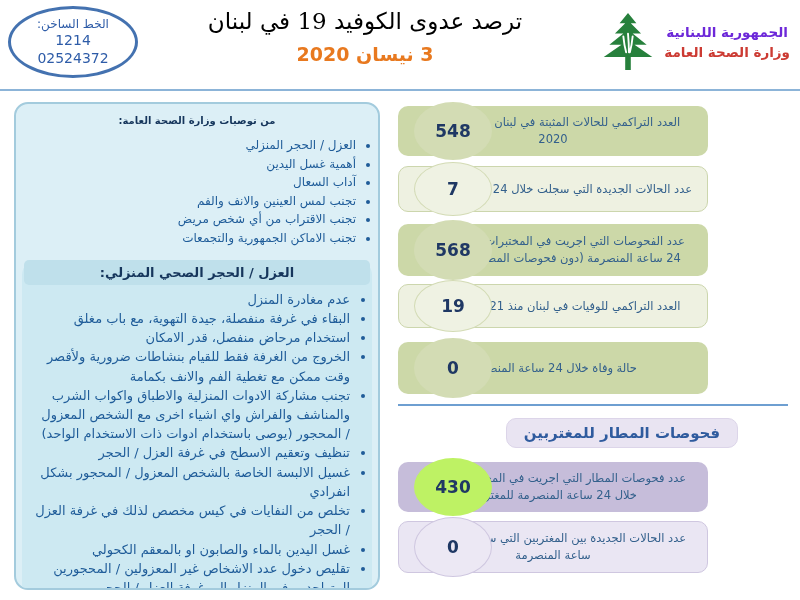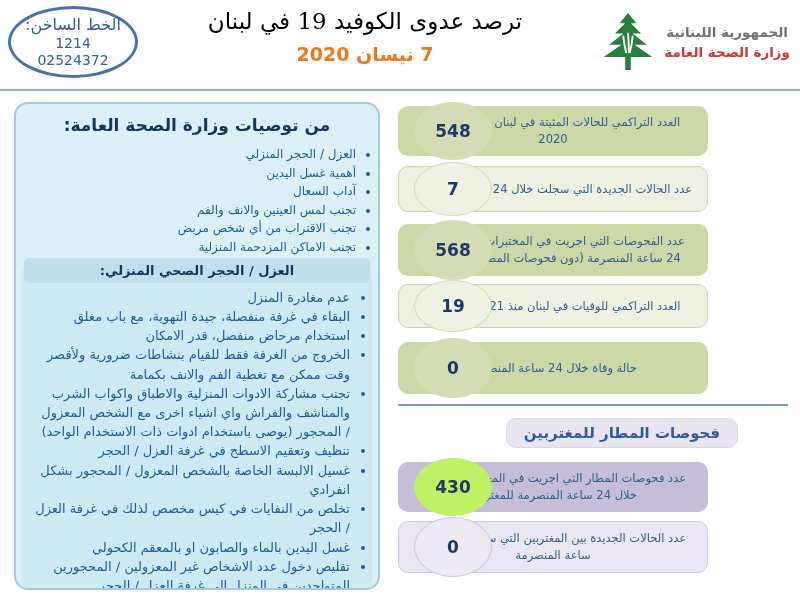"الخط الساخن:" .hotline .hl-label { font-size: 16px -> 12px }
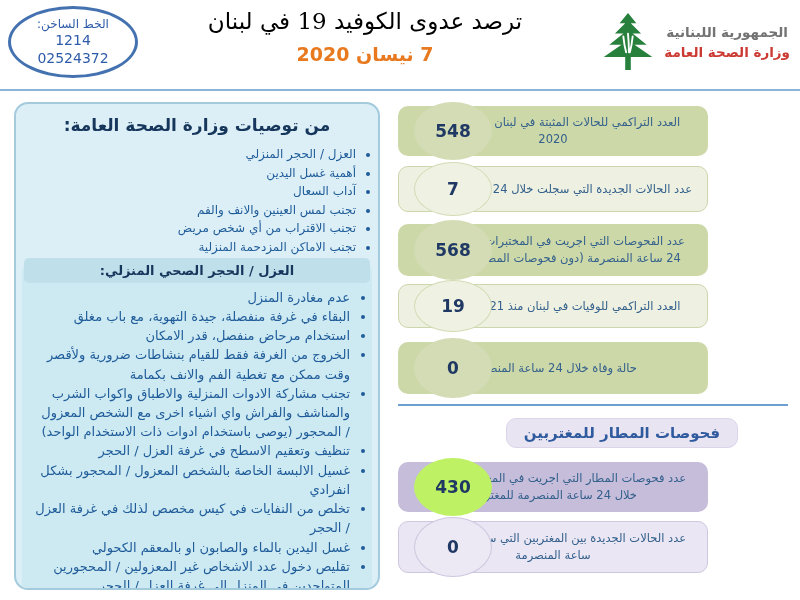"الجمهورية اللبنانية" .ministry-text .m-green { color: #737373 -> #6d28d9 }
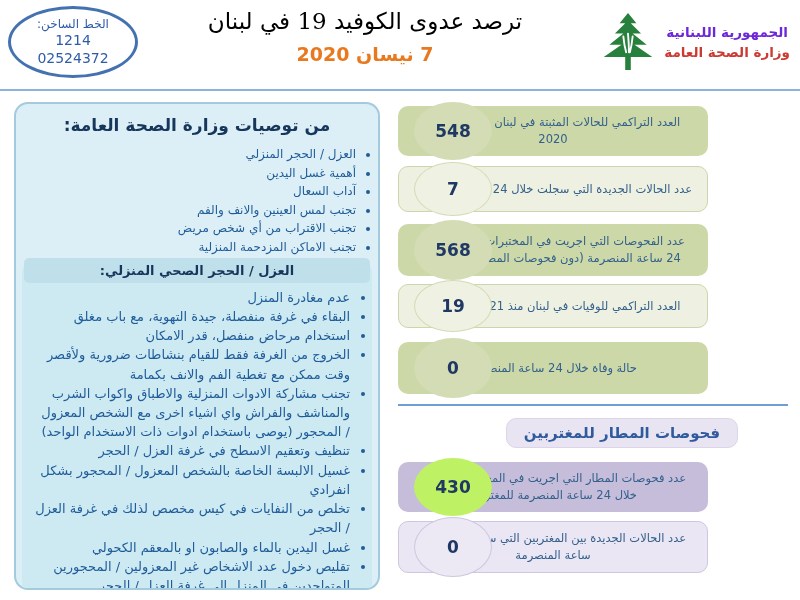"7 نيسان 2020" div.date-line { text: 7 -> 3 }
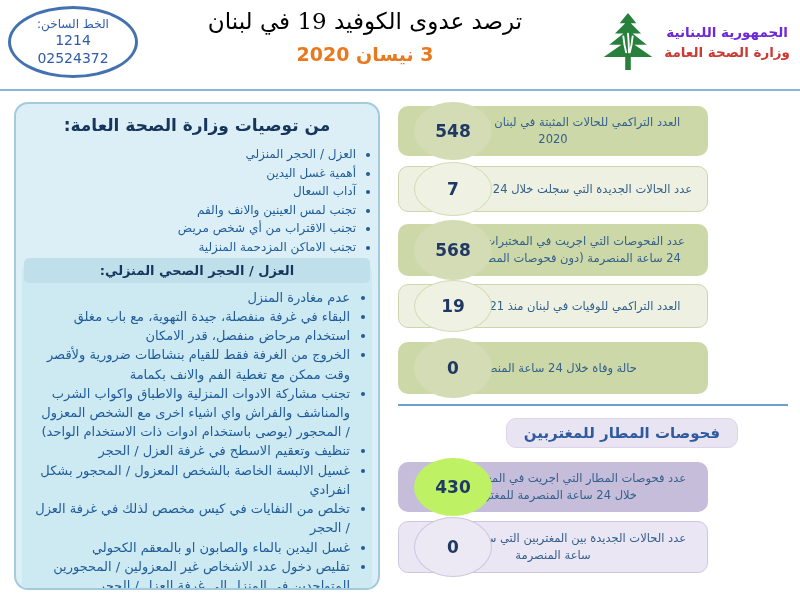"من توصيات وزارة الصحة العامة:" .panel-title { font-size: 17px -> 10px }
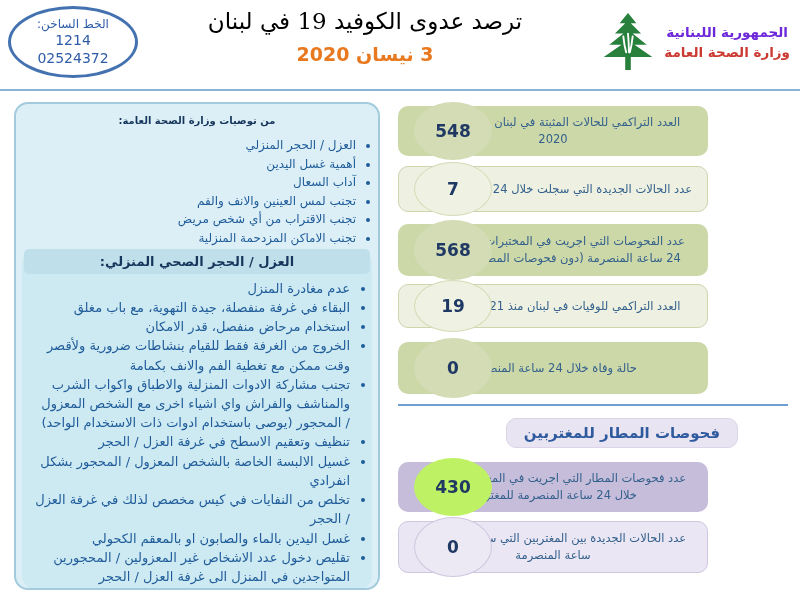"تجنب الاماكن المزدحمة المنزلية" li { text: المزدحمة المنزلية -> الجمهورية والتجمعات }
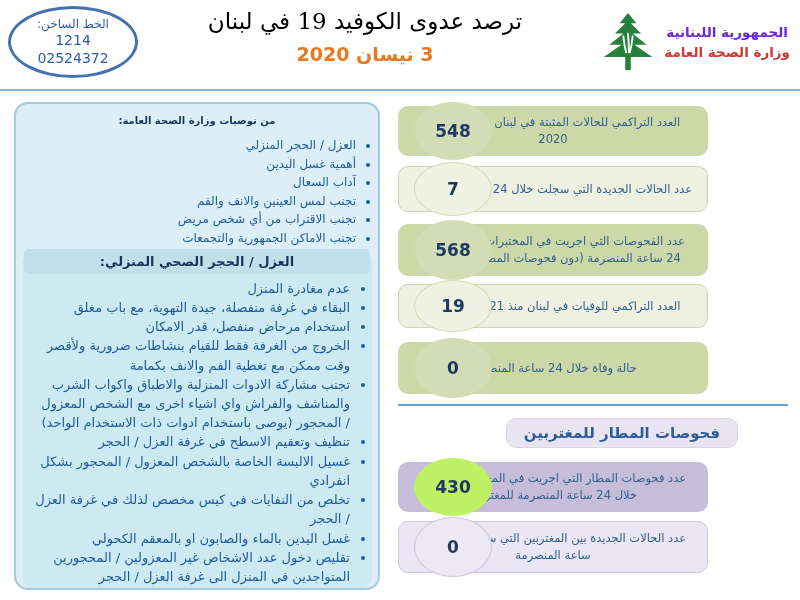"العزل / الحجر الصحي المنزلي:" .inner-box { margin: 1px 6px 8px -> 12px 6px 8px }
